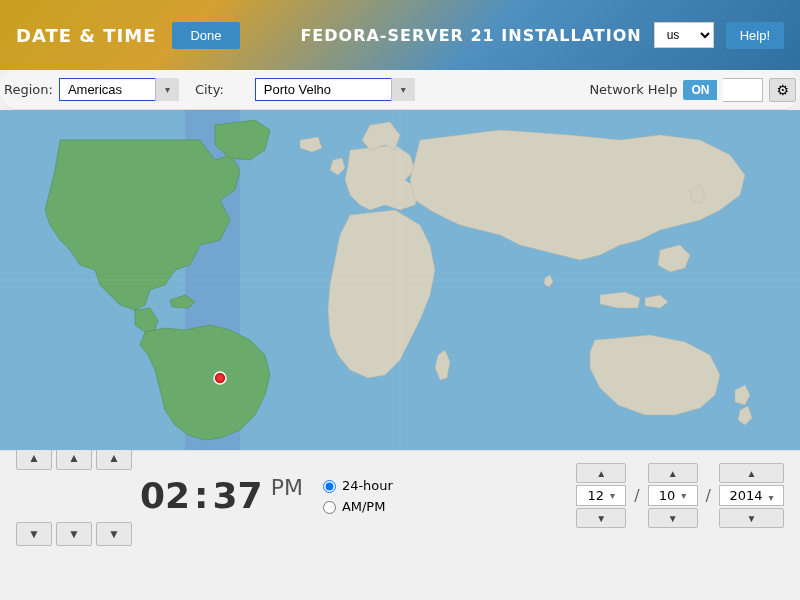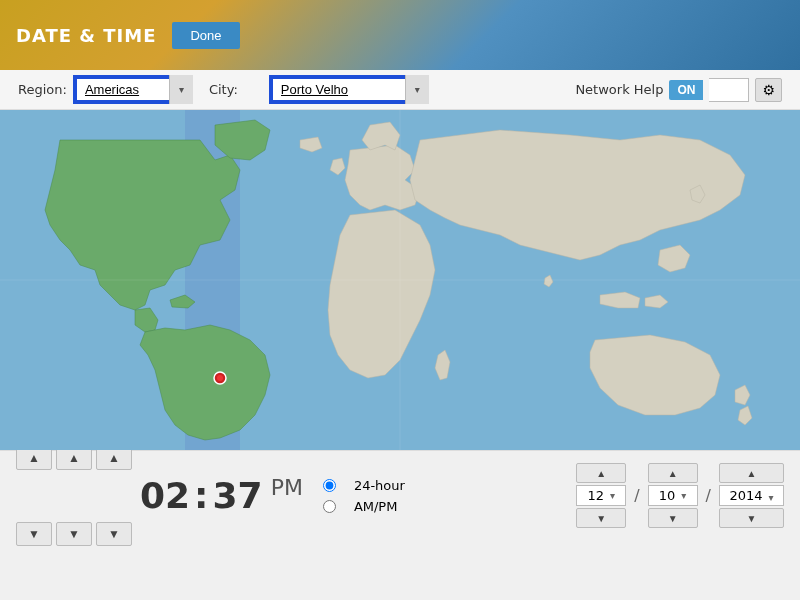"FEDORA-SERVER 21 INSTALLATION" div { html: none -> <div> <span>FEDORA-SERVER 21 INSTALLATION</span> <select> <option>us</option> </select> <button>Help!</button> </div> }
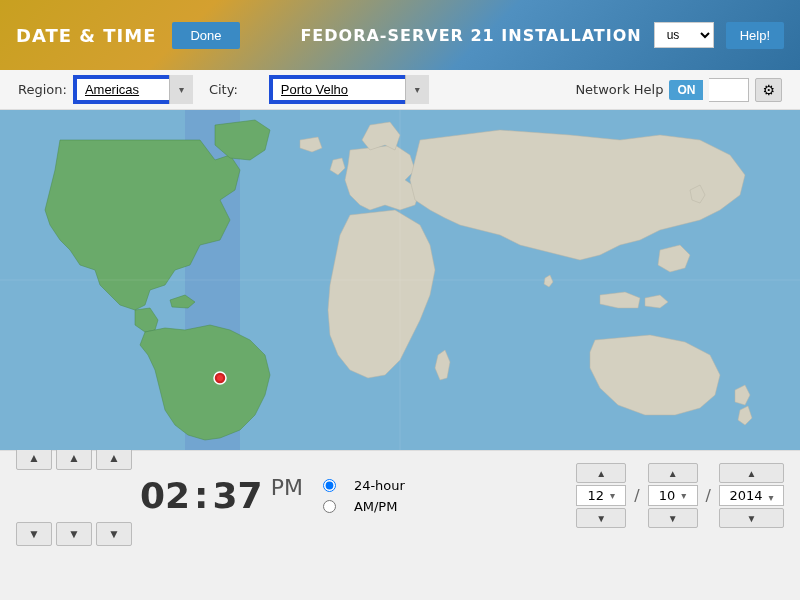"Region:" #controls-bar { border-radius: none -> 17px; padding: 6px 18px -> 6px 4px }
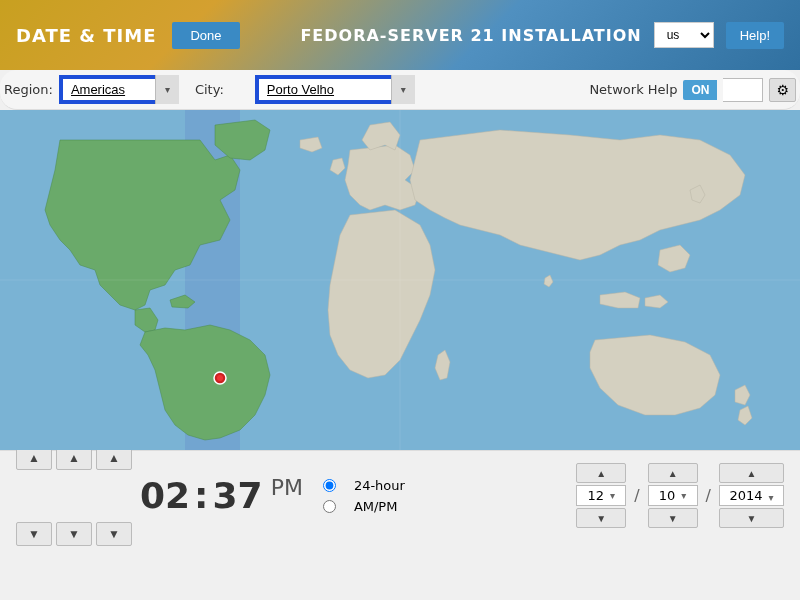"Americas" .dropdown-select { border: 4px solid #1d4ed8 -> 1px solid #1d4ed8; text-decoration: underline -> none }
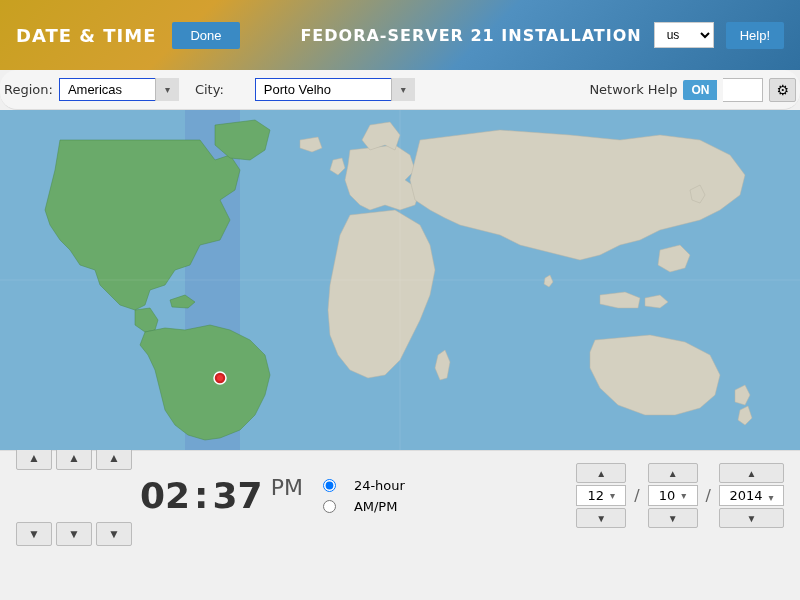"24-hour" .radio-label { align-items: center -> flex-end; gap: 18px -> 6px }
